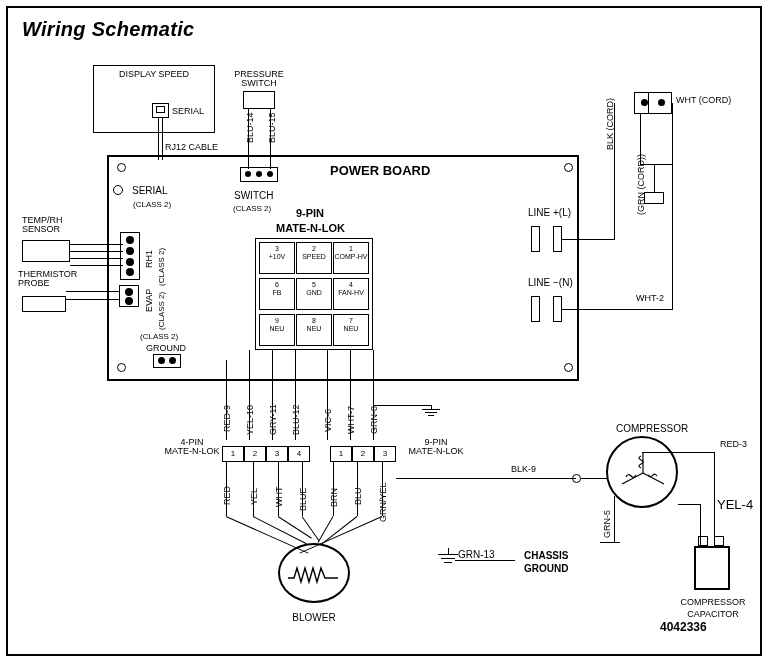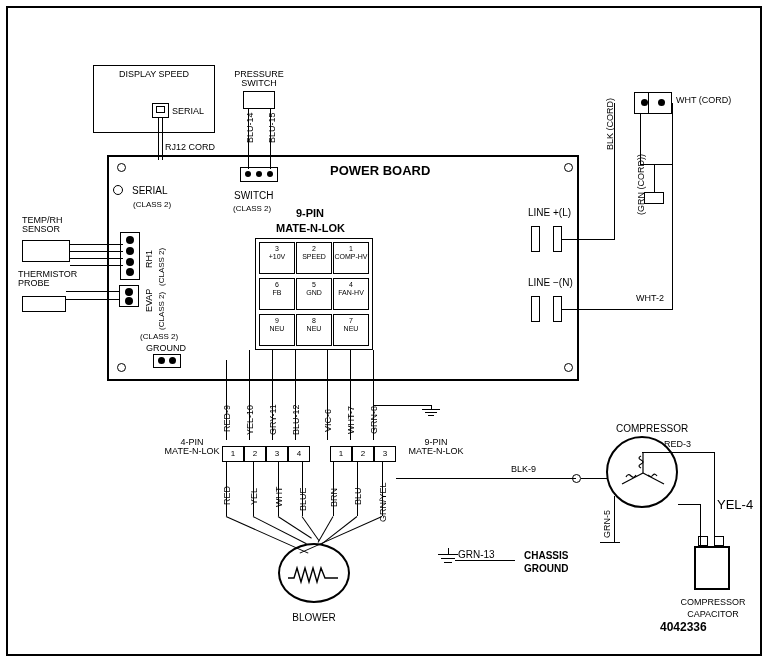"Wiring Schematic" div.title { html: none -> <div>Wiring Schematic</div> }
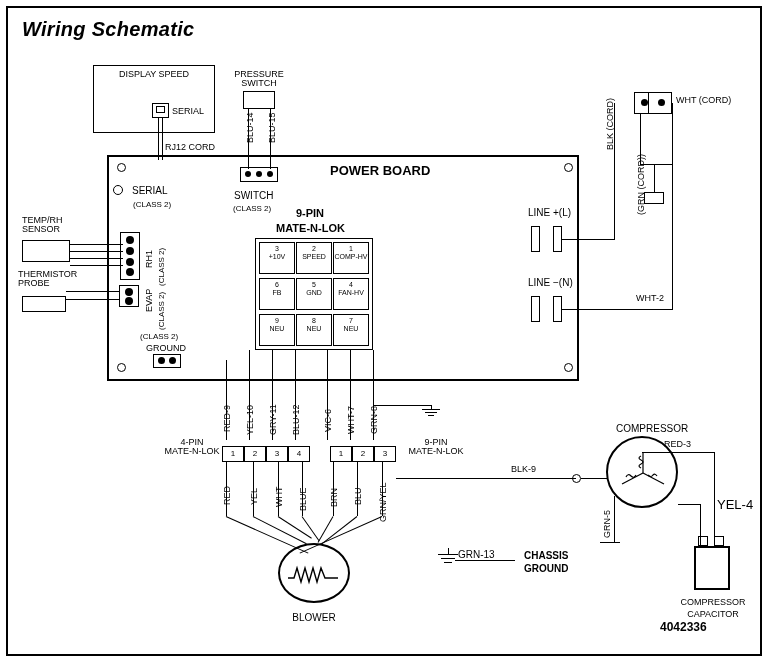"RJ12 CORD" div.t { text: CORD -> CABLE }
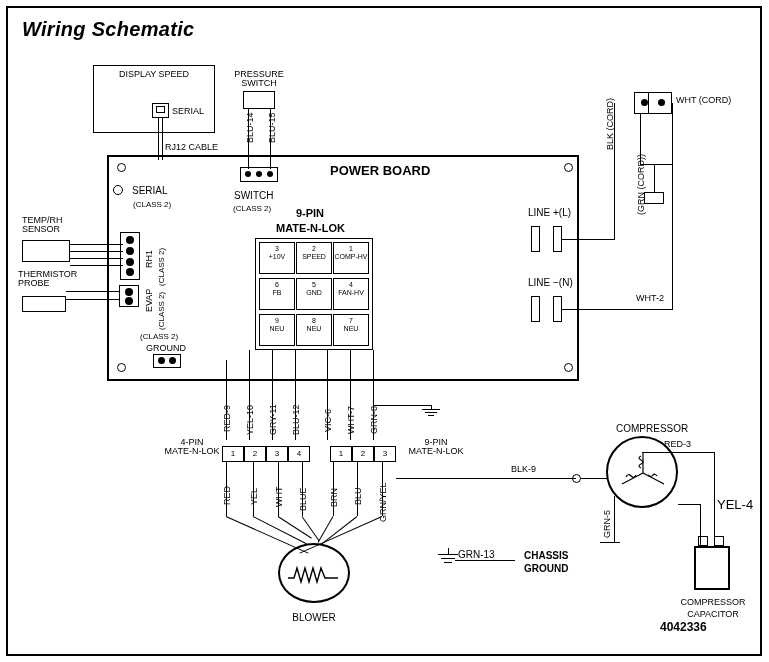"RED-3" div.t { left: 664px -> 720px }
